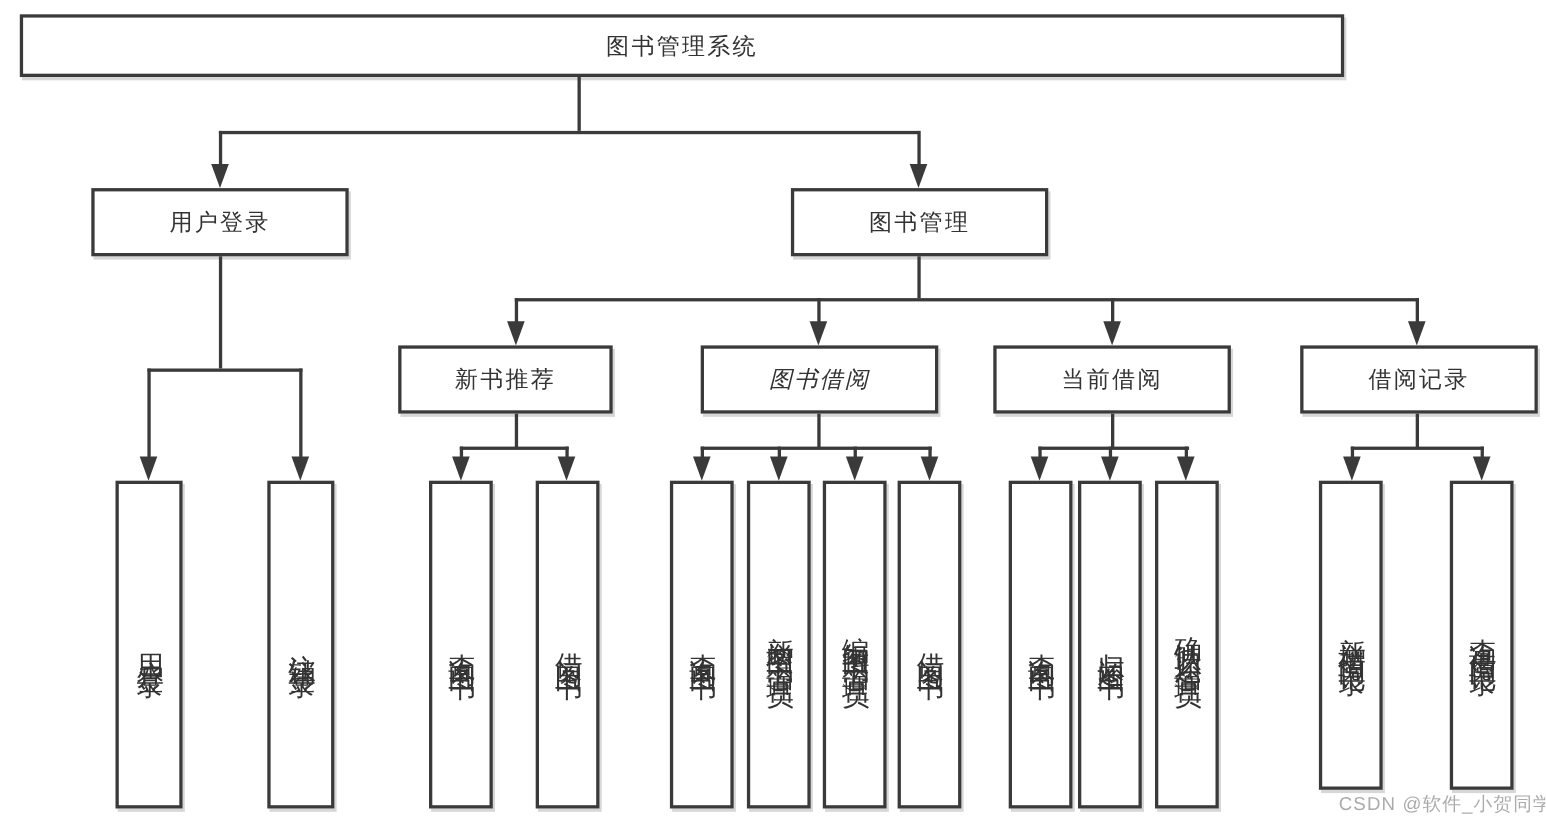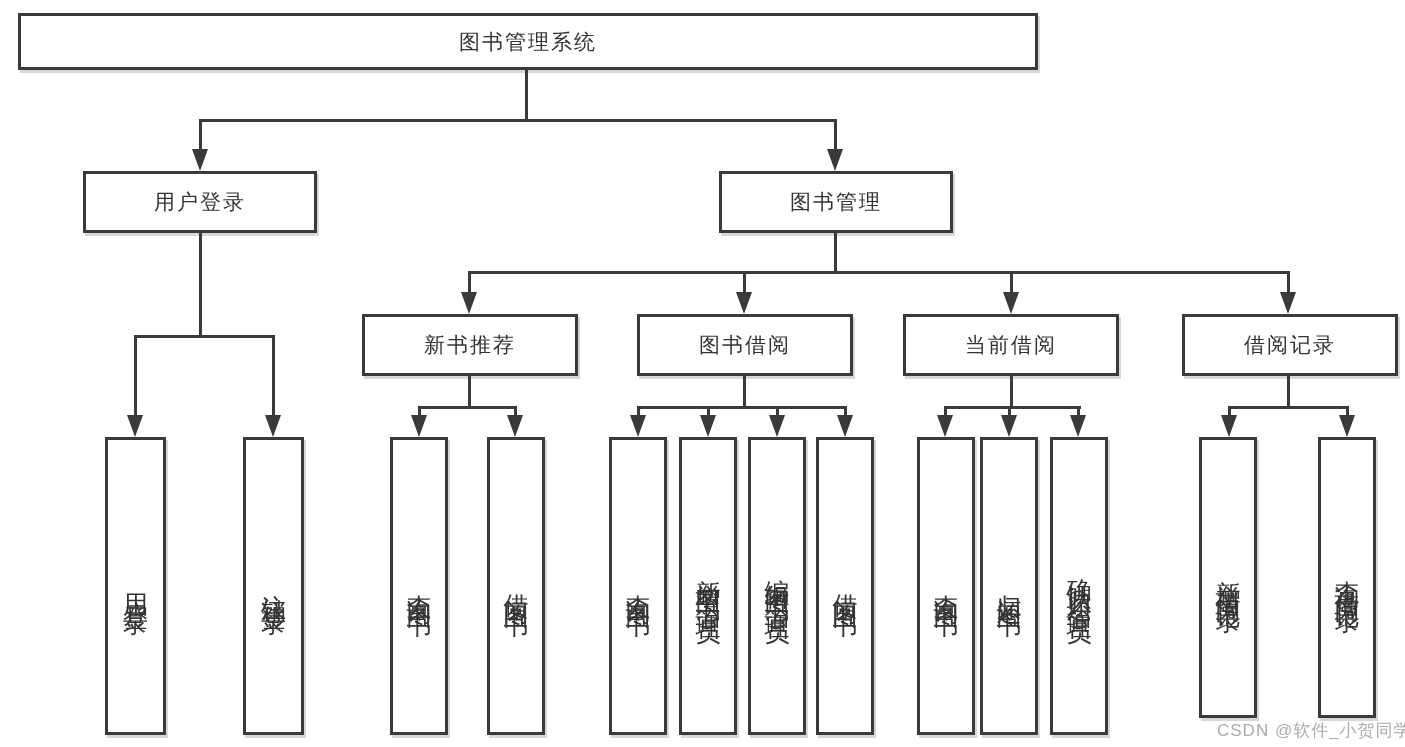"图书管理系统" div.node { width: 1020px -> 1204px }
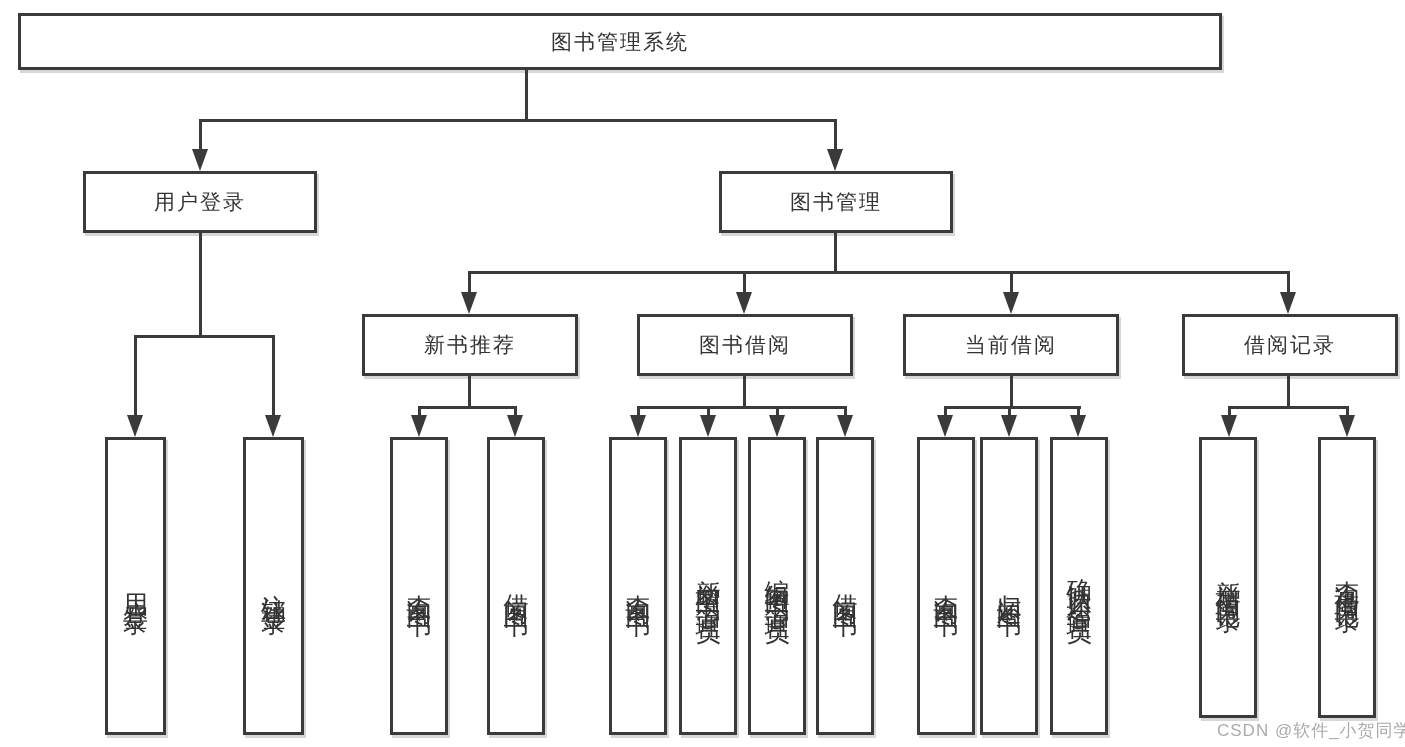"新书推荐" div.node { width: 216px -> 195px }
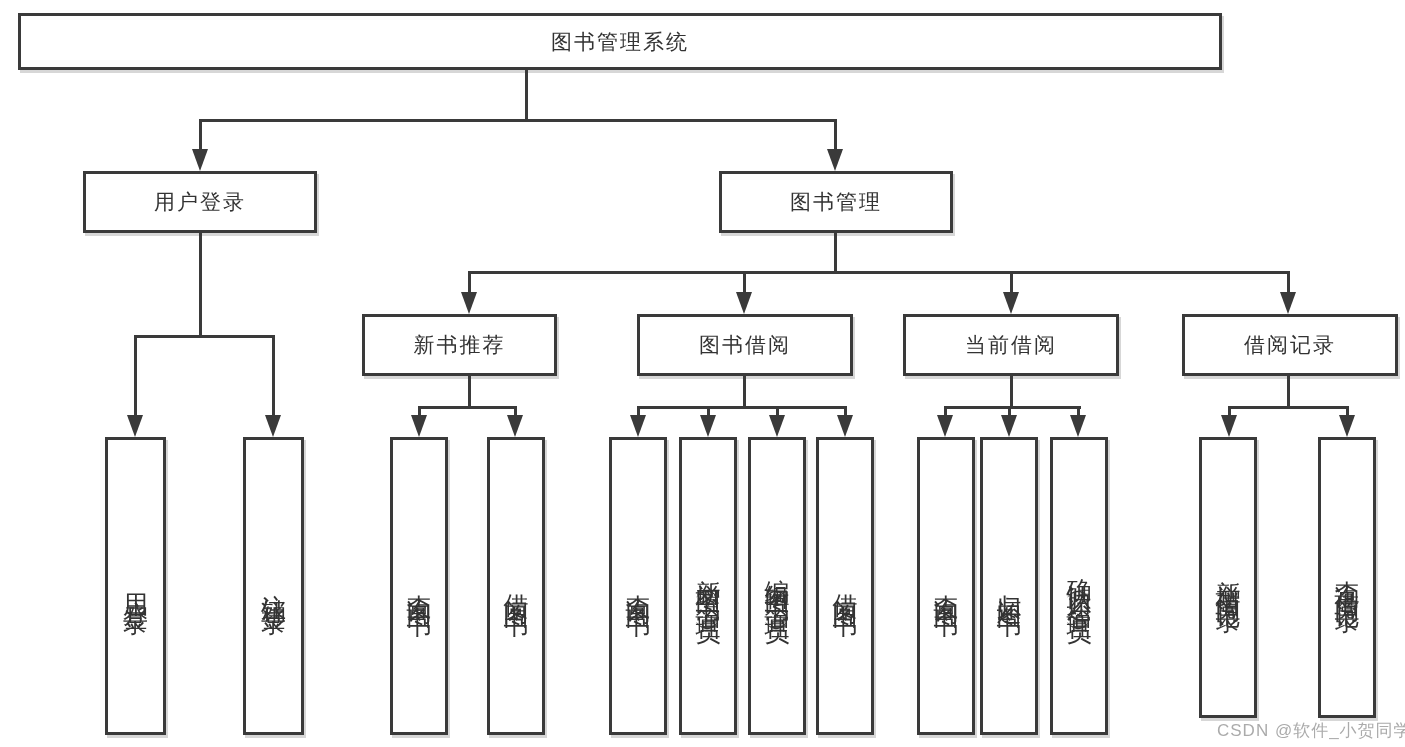"图书借阅" div.node { font-style: none -> italic }
